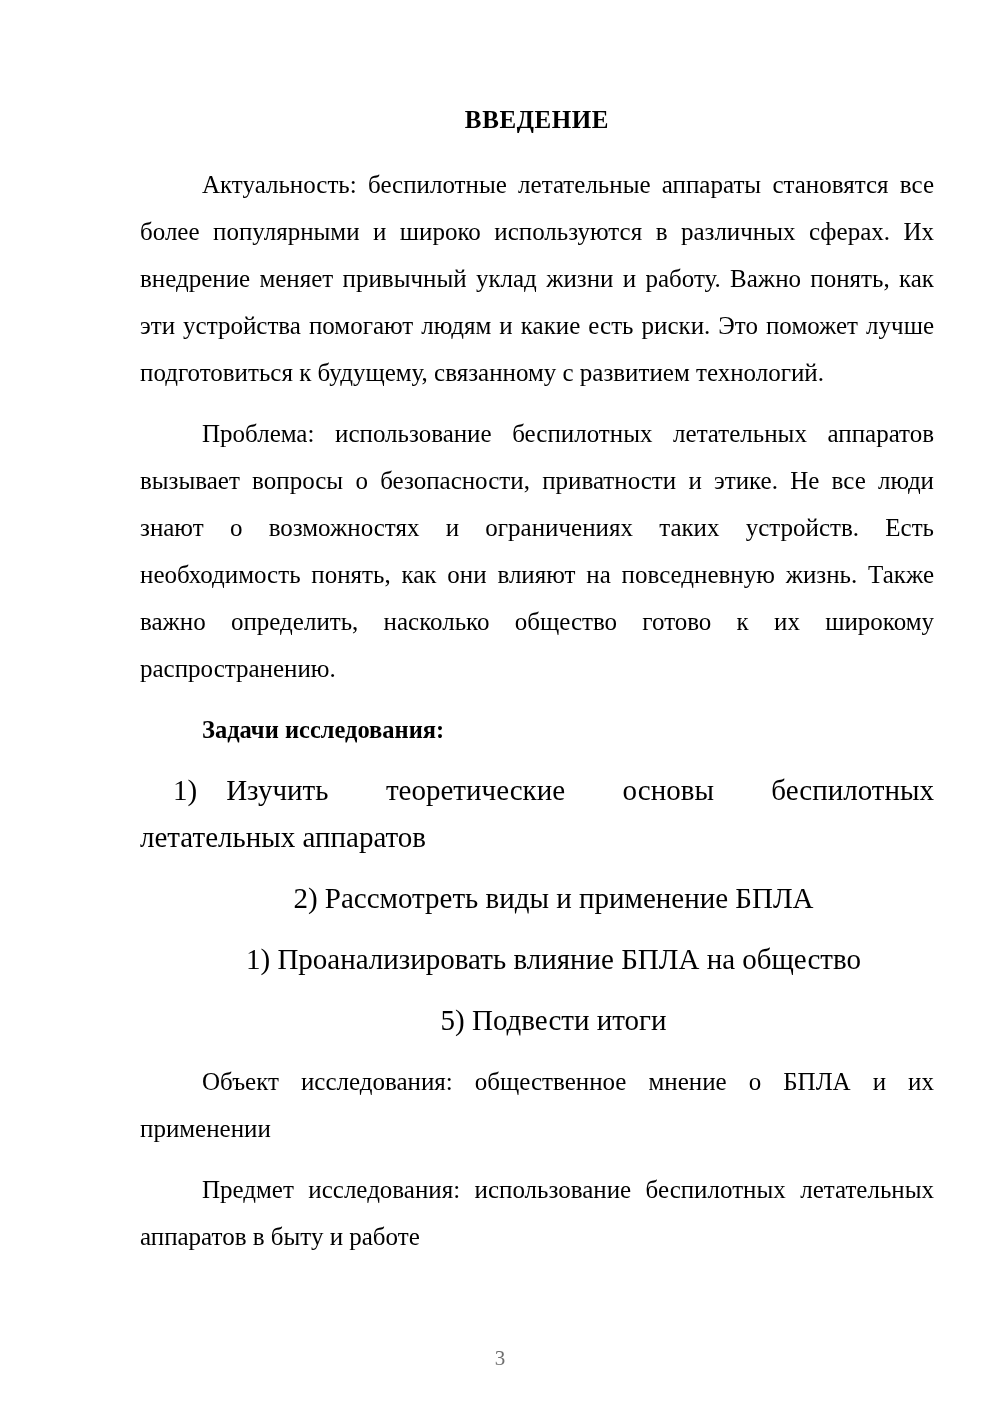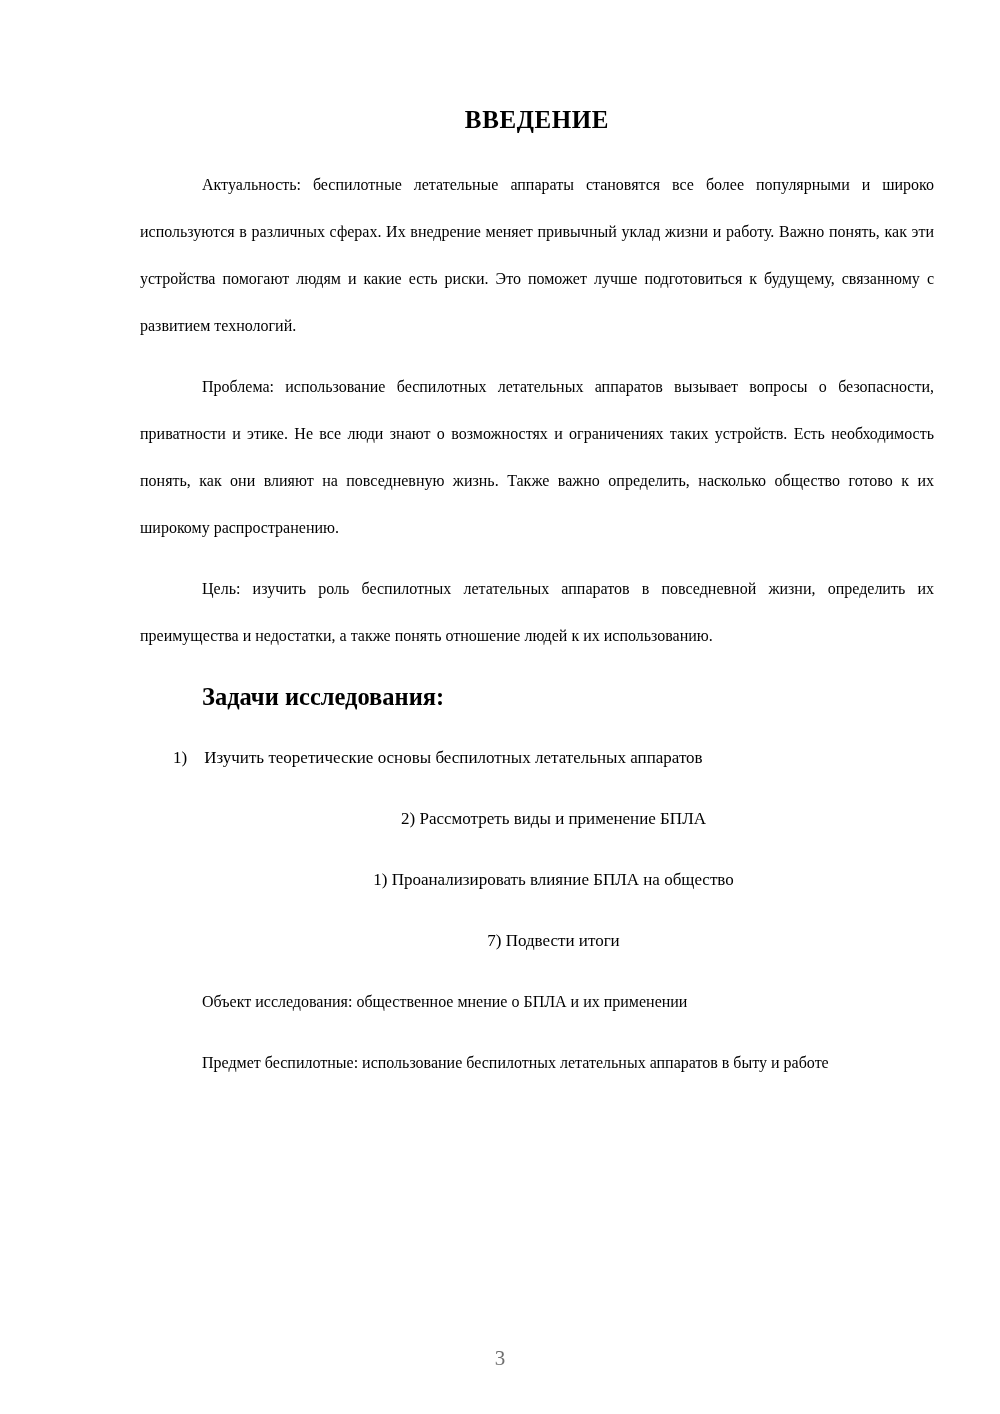"Актуальность: беспилотные летательные" p.body-par { font-size: 16px -> 25px }
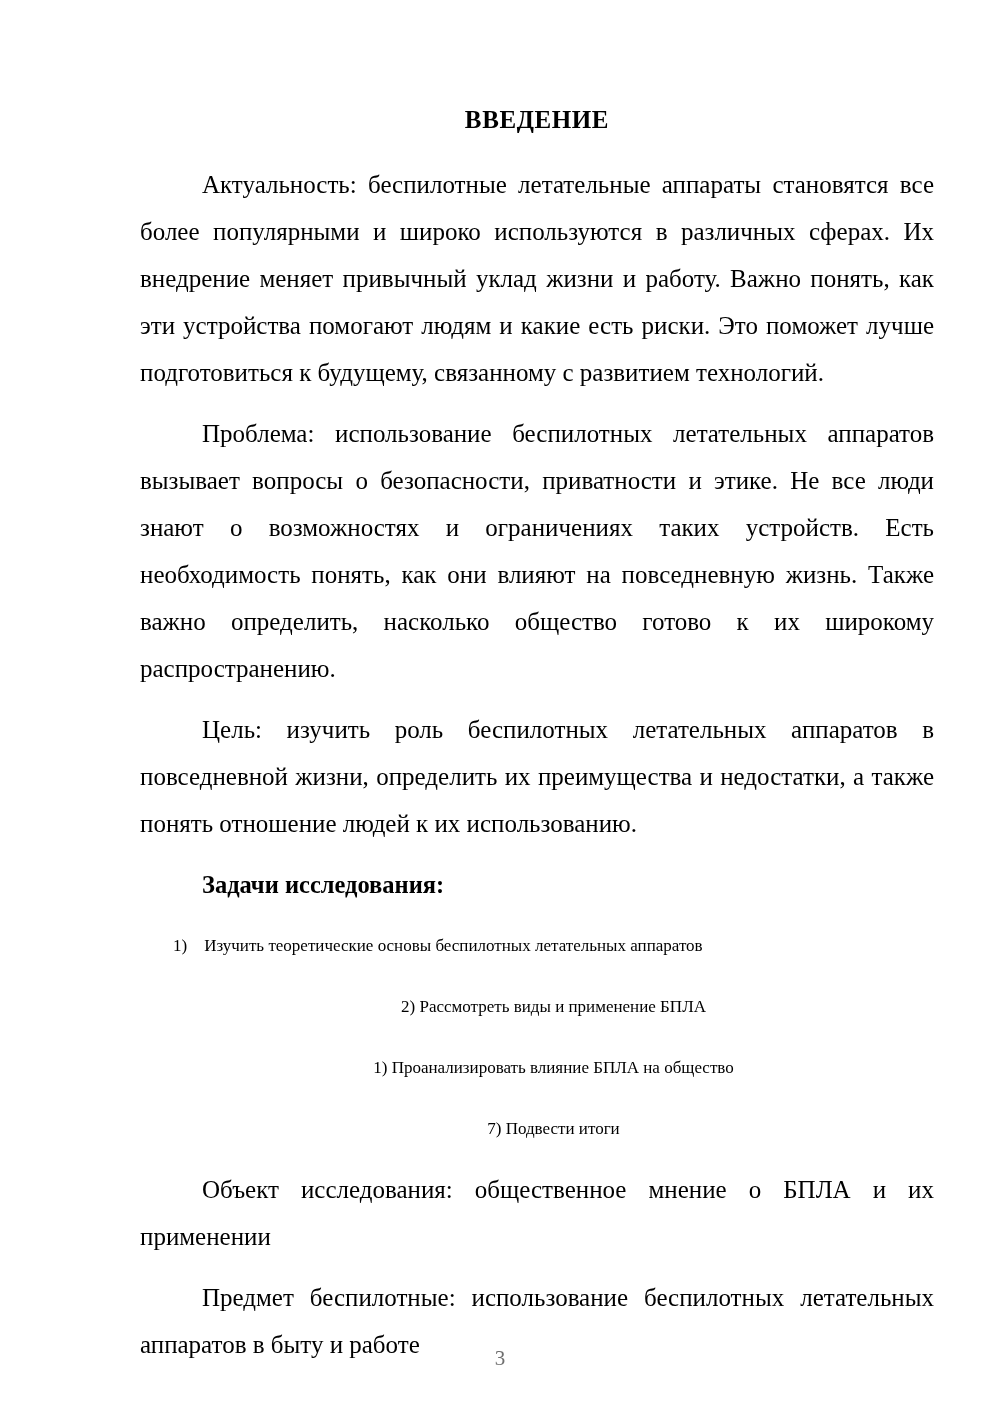"Цель: изучить роль беспилотных" p.body-par { html: <p>Цель: изучить роль беспилотных летательных аппаратов в повседневной жизни, определить их преимущества и недостатки, а также понять отношение людей к их использованию.</p> -> none }
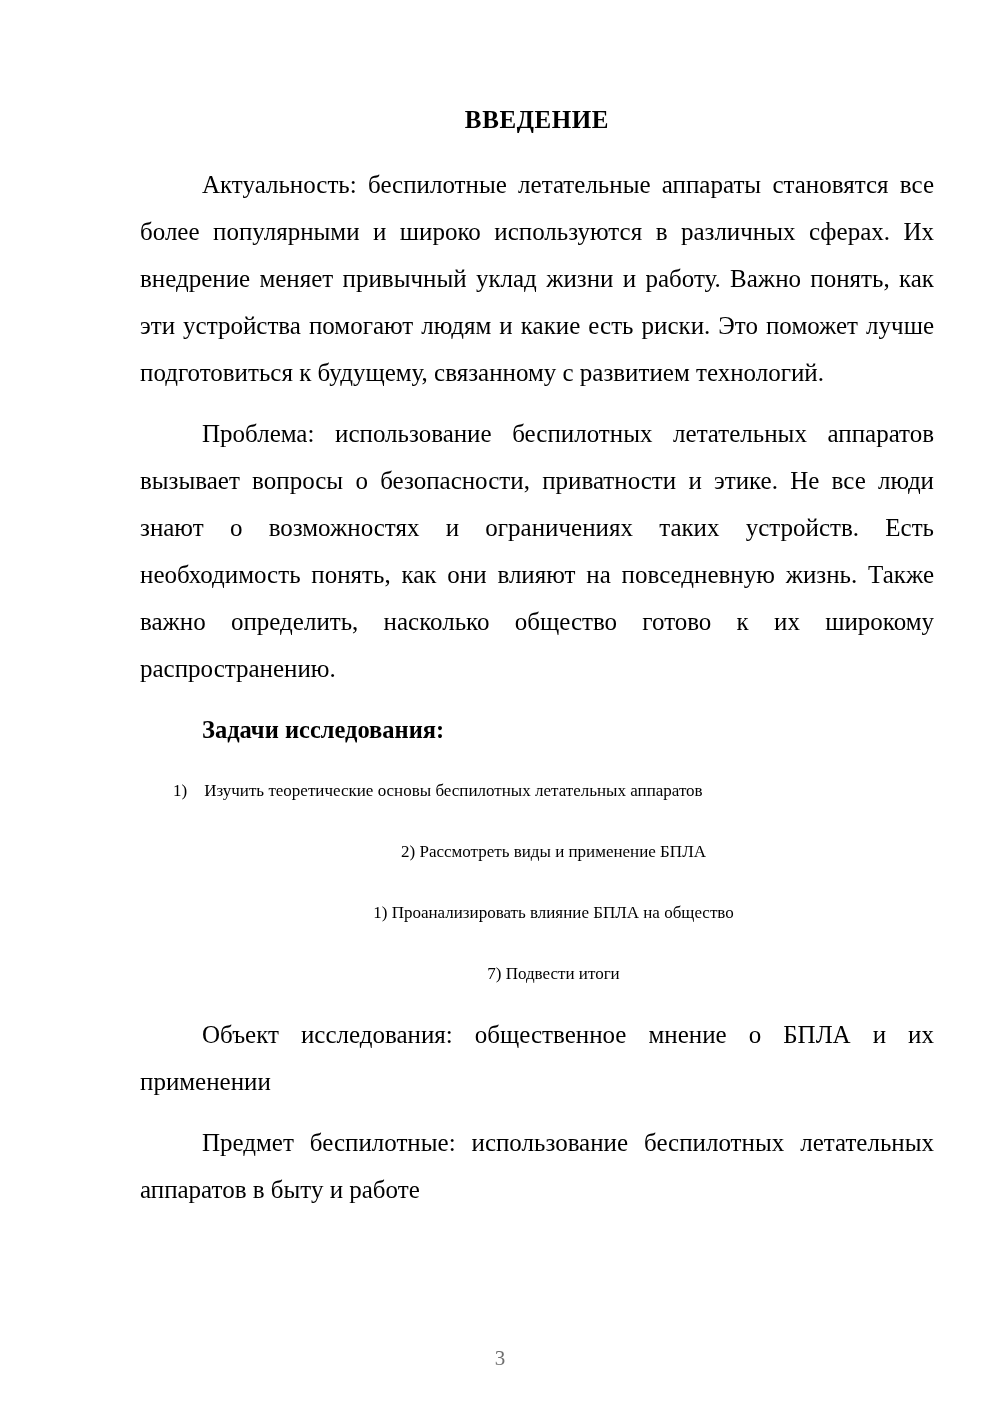"1) Изучить теоретические основы" p.list-item { font-size: 17px -> 29px }
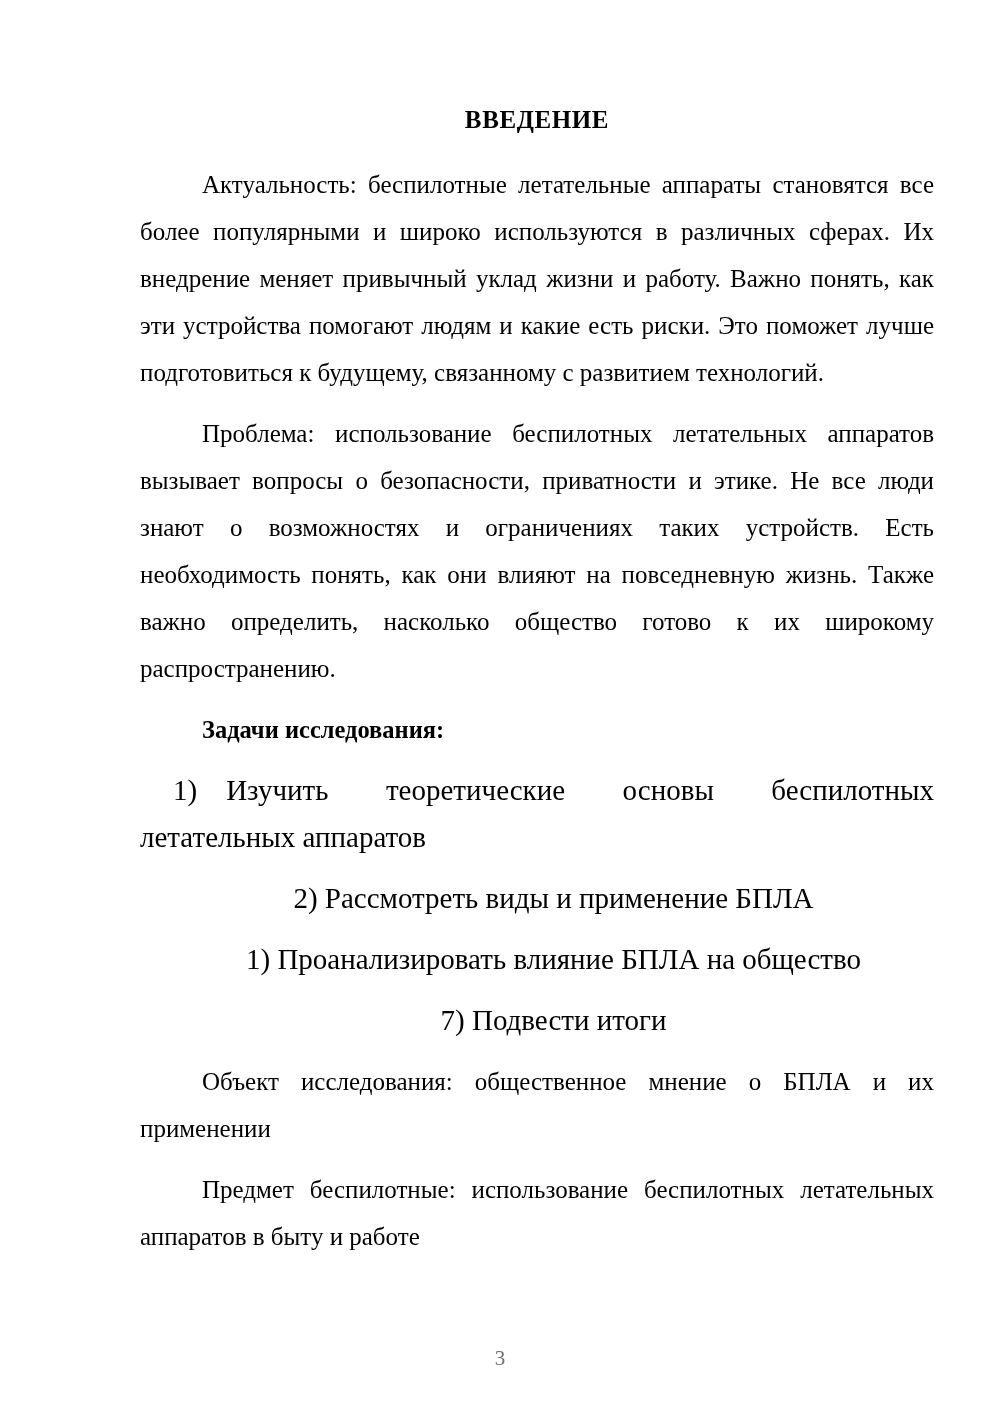"7) Подвести итоги" p.list-item { text: 7 -> 5 }
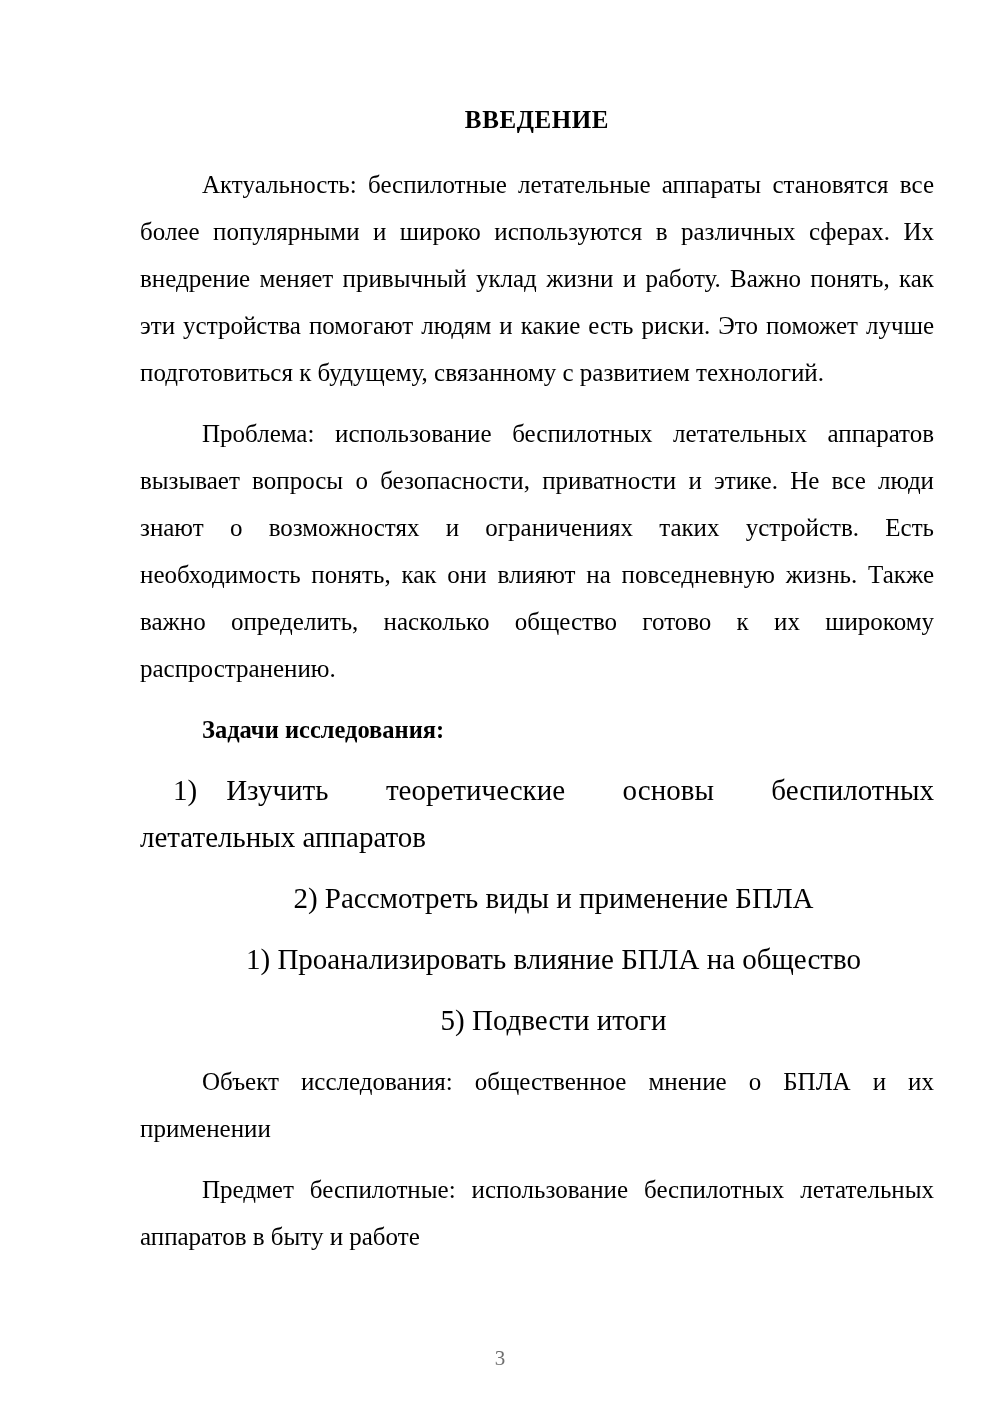"Предмет беспилотные: использование" p.body-par { text: беспилотные -> исследования }
